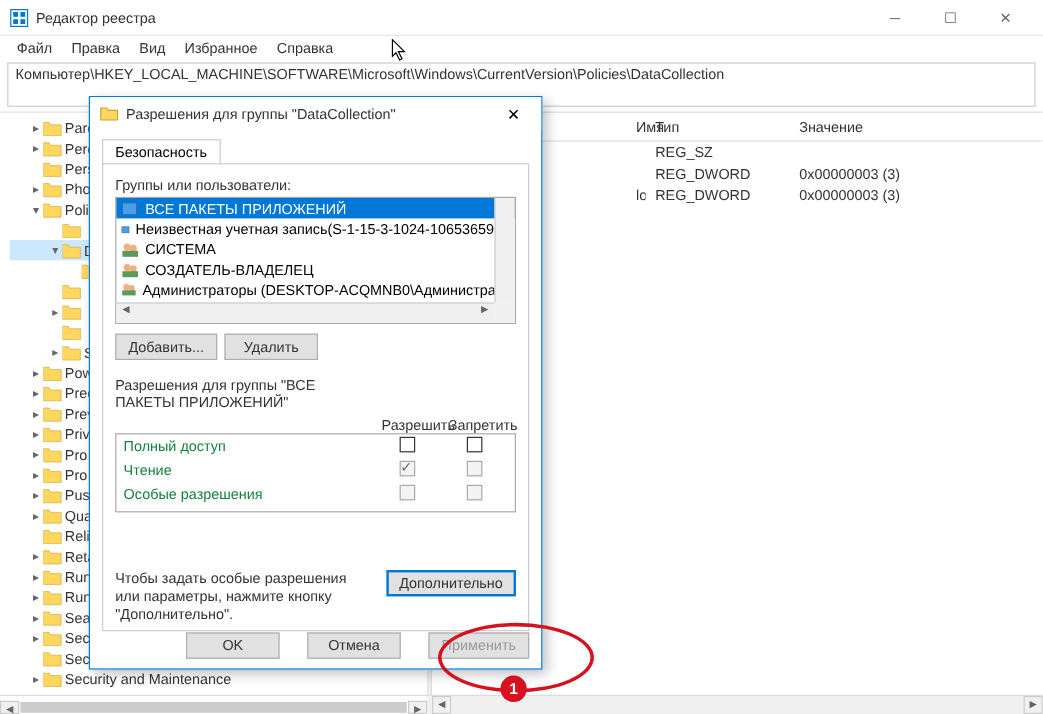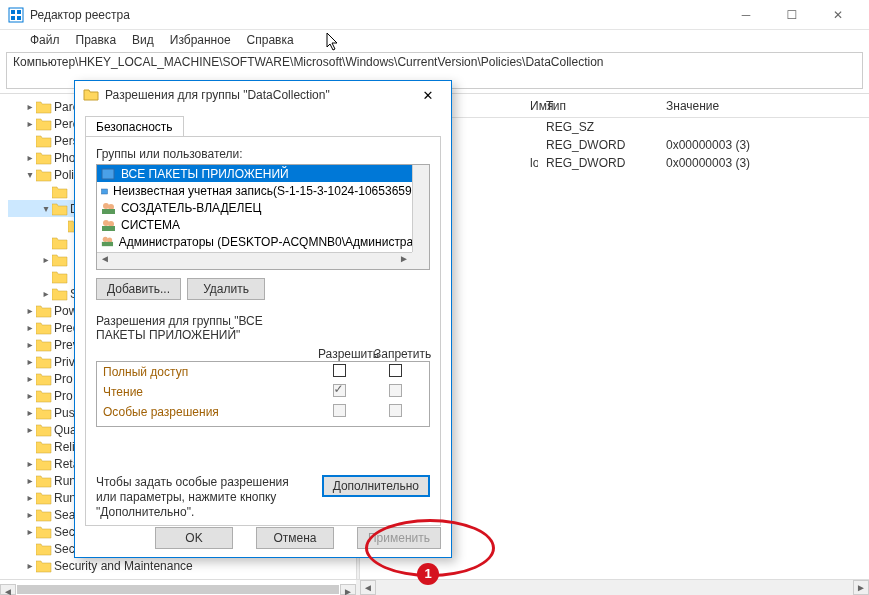"Файл" .menubar { padding: 0 22px -> 0 6px }
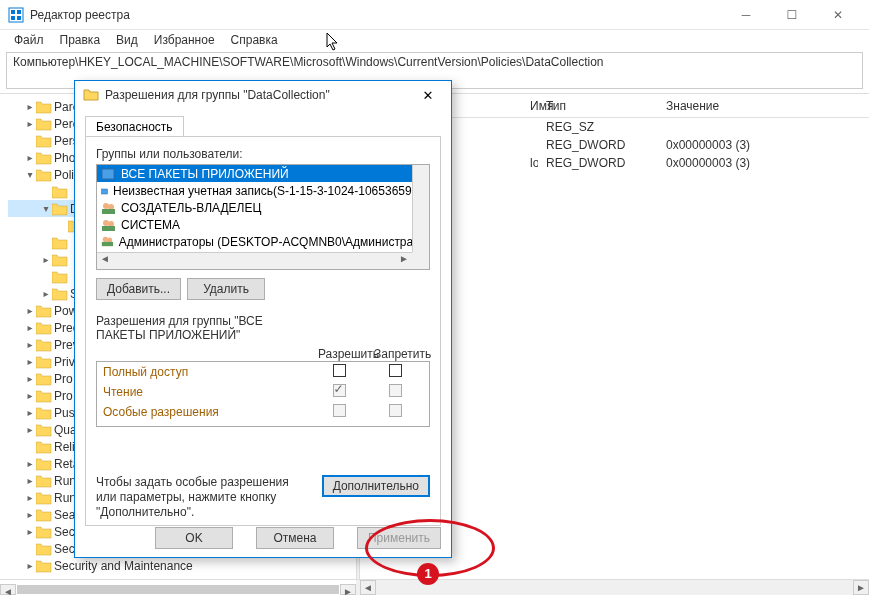"СОЗДАТЕЛЬ-ВЛАДЕЛЕЦ" div.gitem { order: before "СИСТЕМА" -> after "СИСТЕМА" }
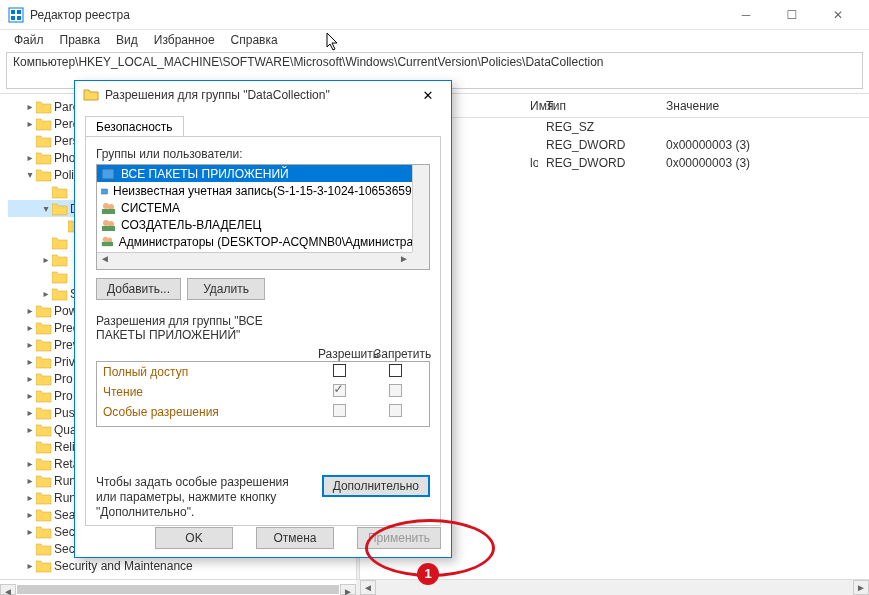"Полный доступ" .prow .pl { color: #a16207 -> #15803d }
